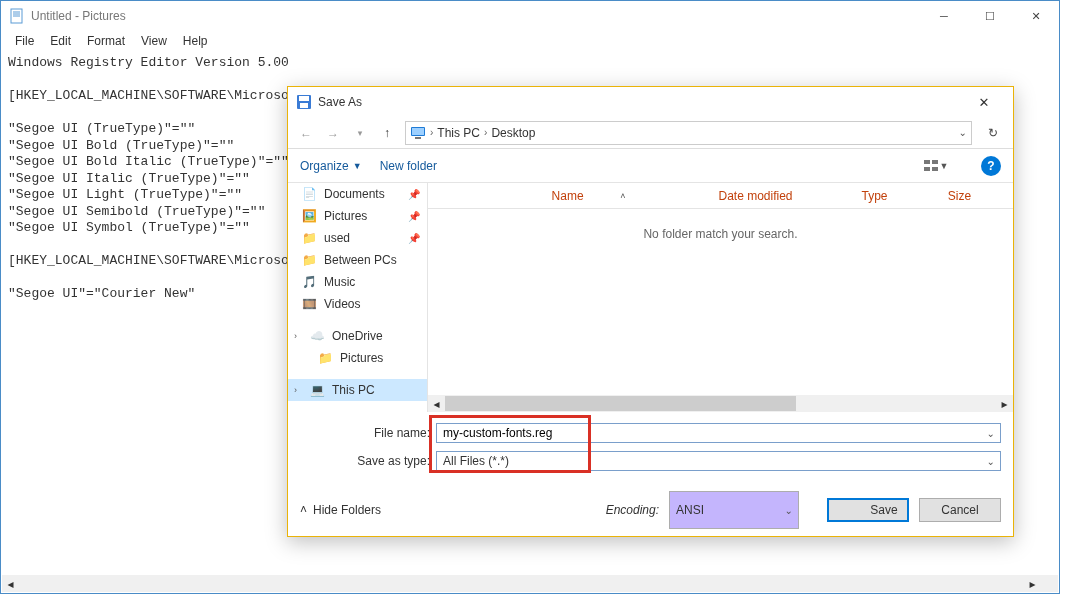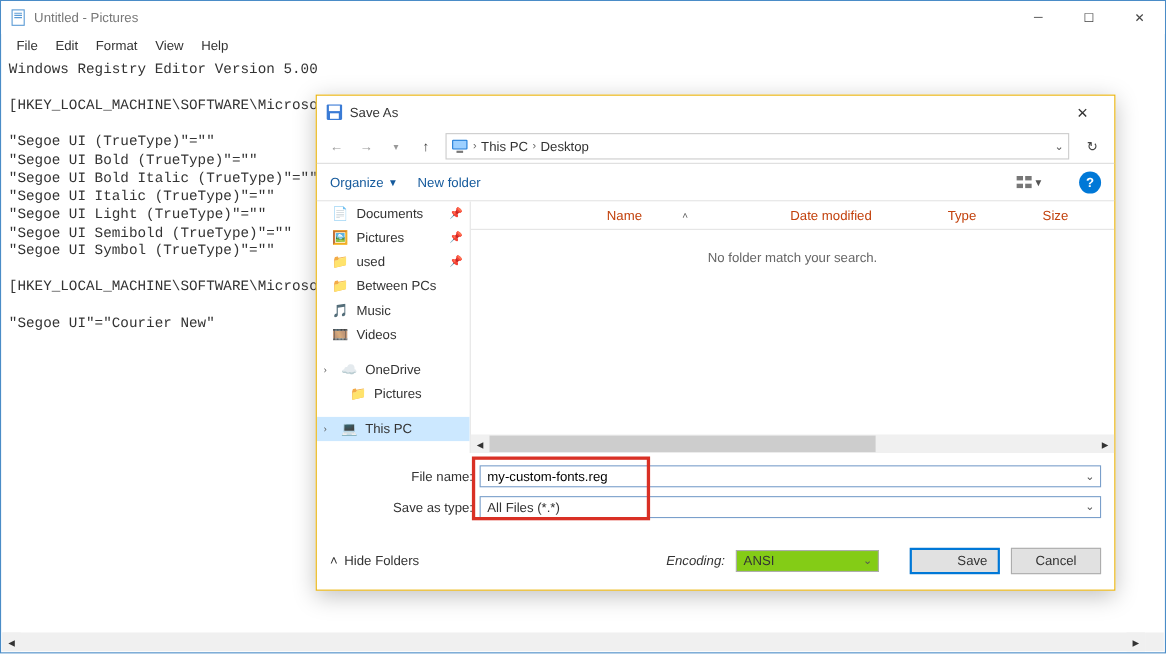"ANSI" .enc-combo { background: #84cc16 -> #c4b5fd; height: 20px -> 38px }
